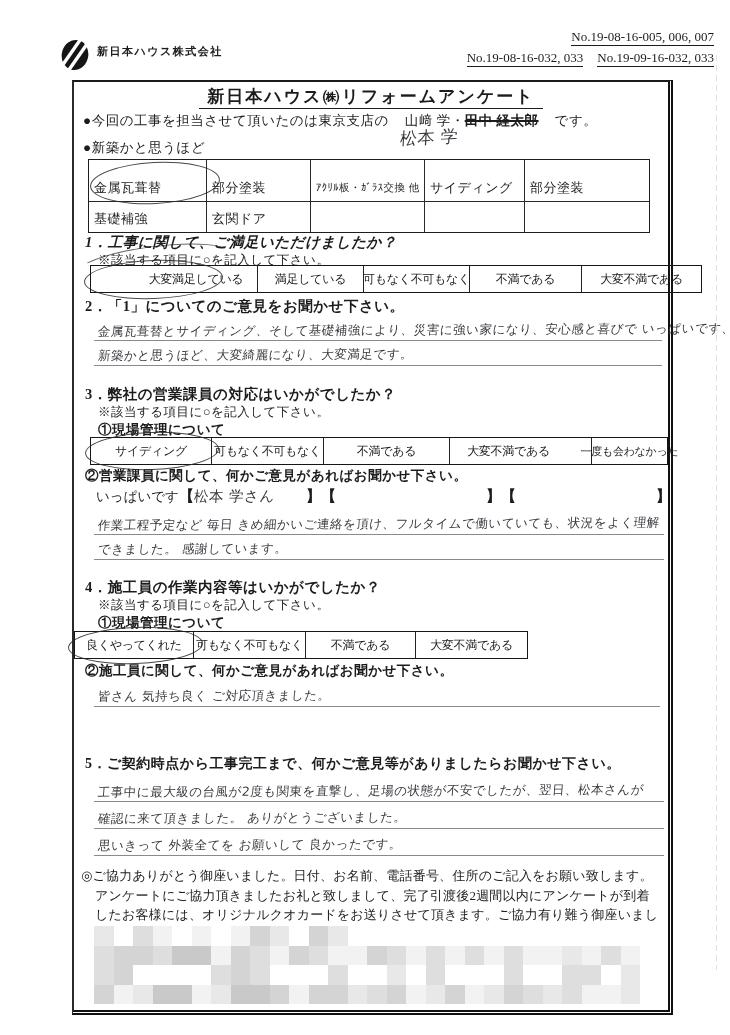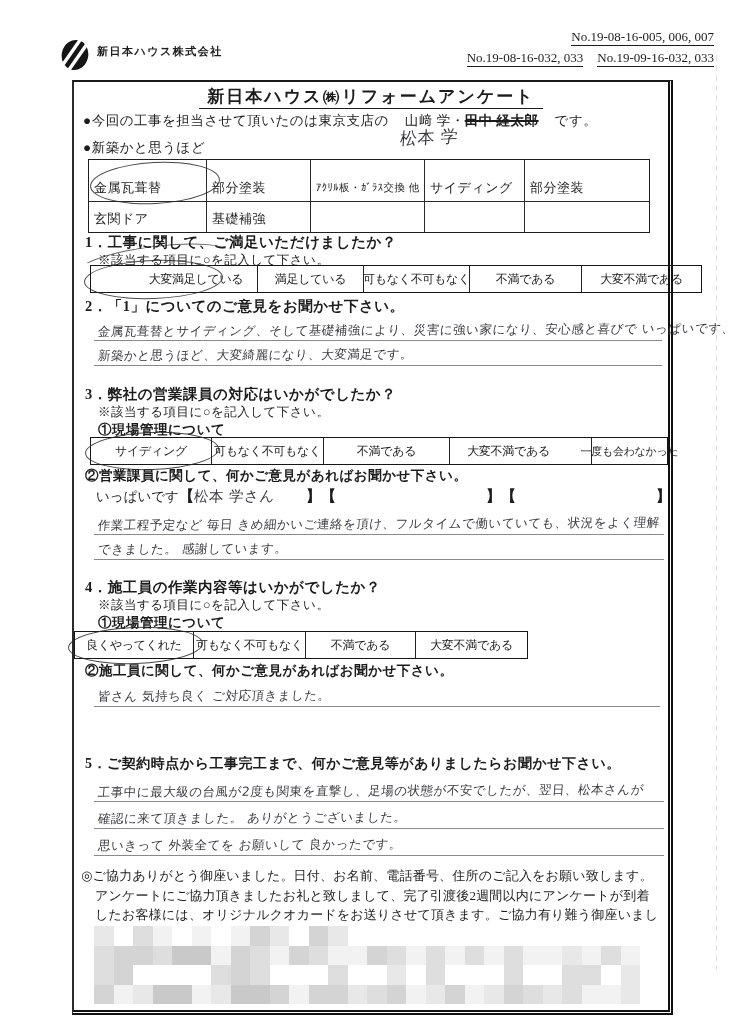"玄関ドア" div.cell { order: before "基礎補強" -> after "基礎補強" }
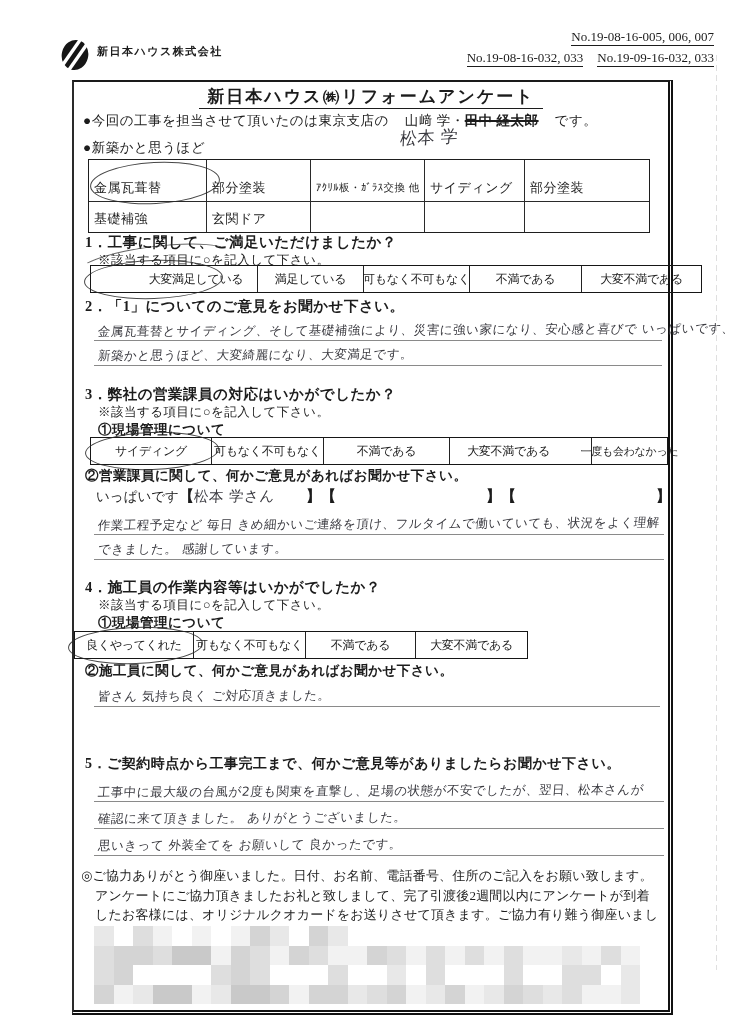"1．工事に関して、ご満足いただけましたか？" div.heading { font-style: none -> italic }
